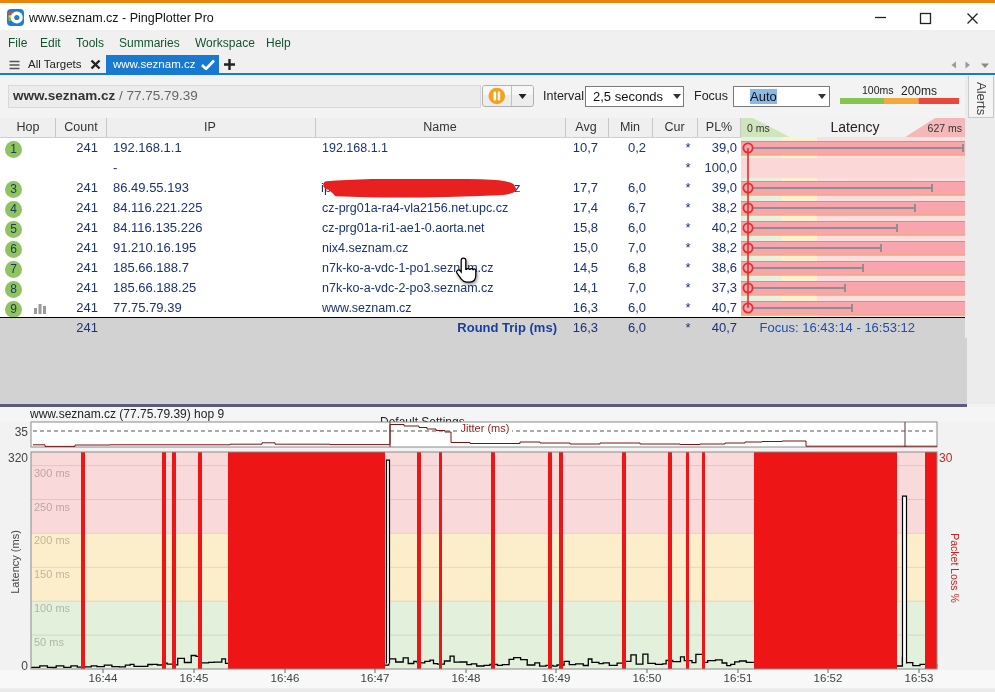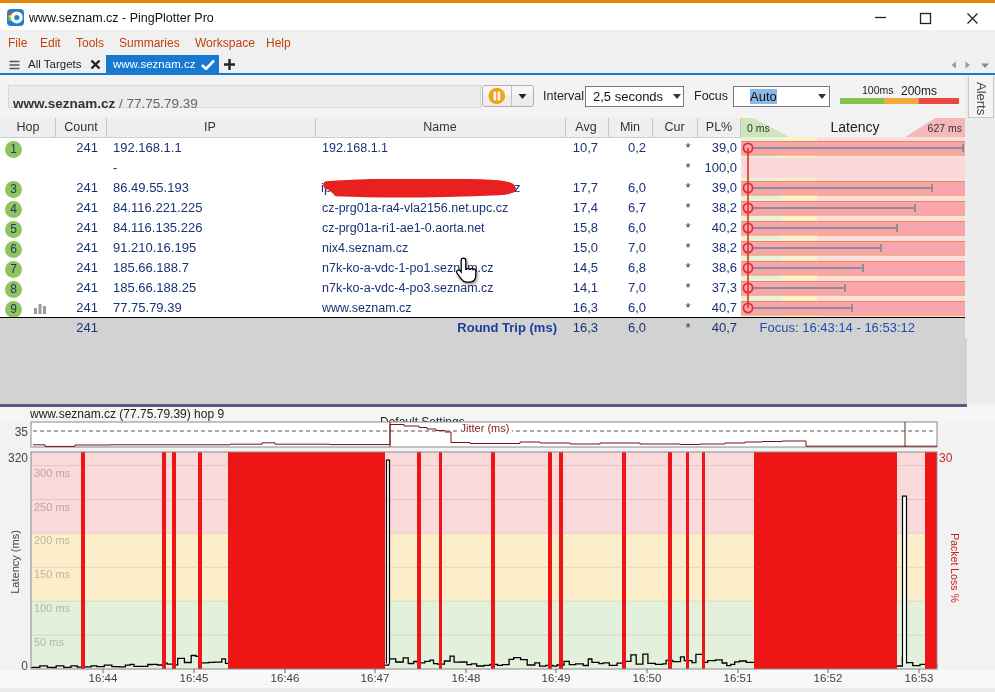"File" .menuitem { color: #c2410c -> #14532d }
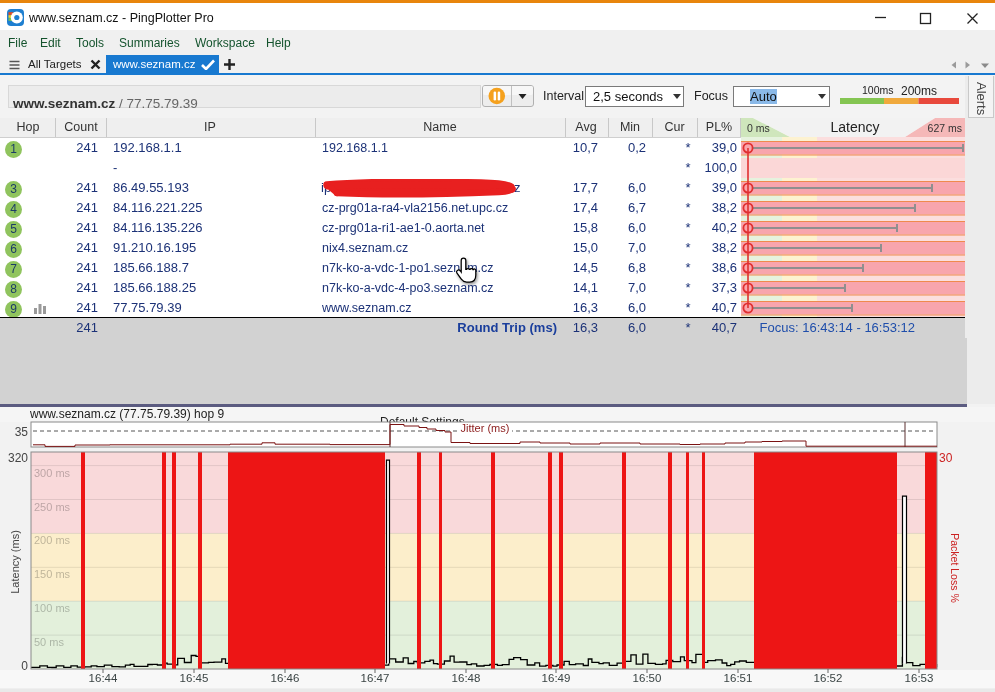"www.seznam.cz / 77.75.79.39" #targetbox { padding: 10px 0 0 4px -> 2px 0 0 4px }
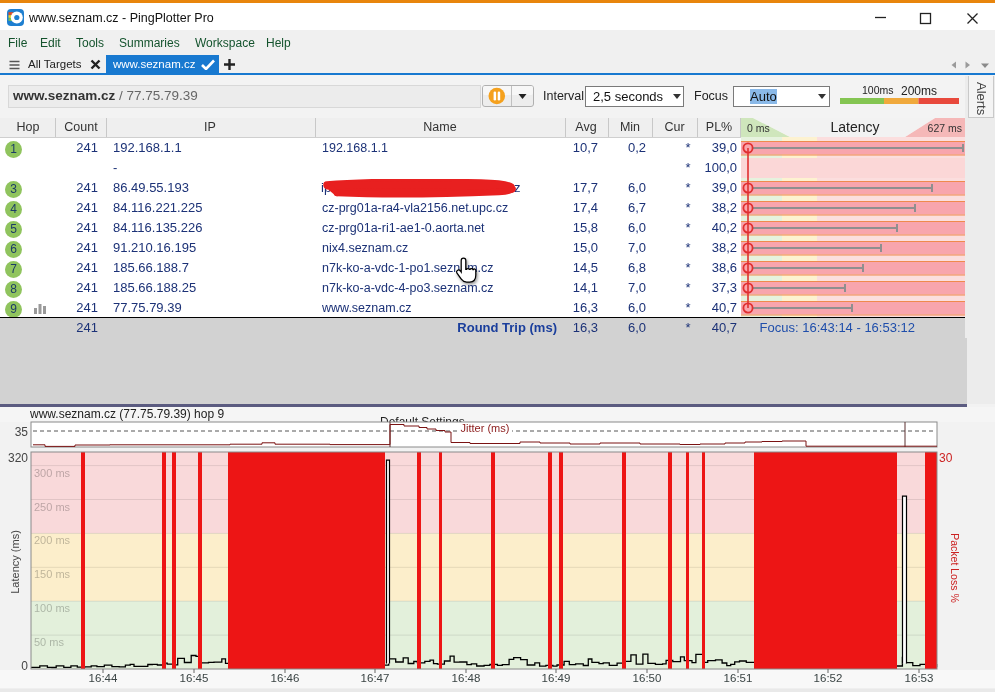"n7k-ko-a-vdc-4-po3.seznam.cz" div.cell { text: n7k-ko-a-vdc-4-po3.seznam.cz -> n7k-ko-a-vdc-2-po3.seznam.cz }
